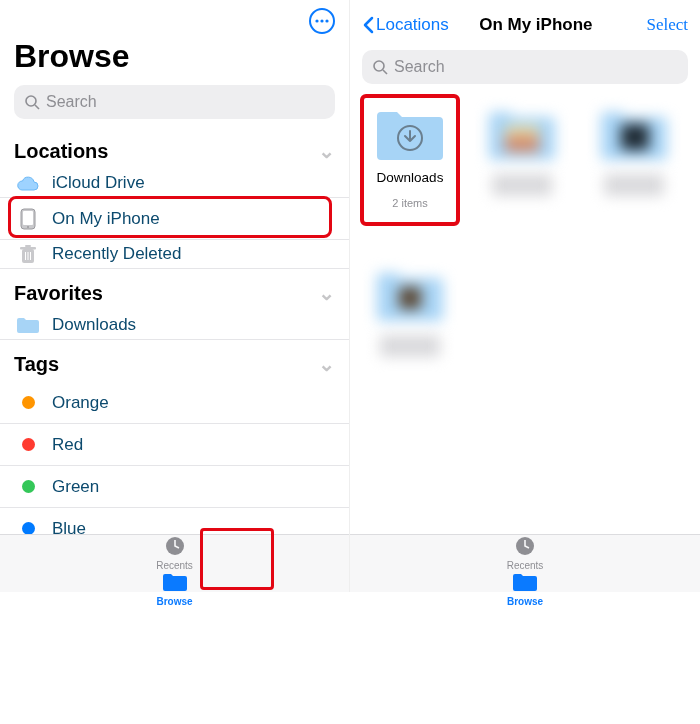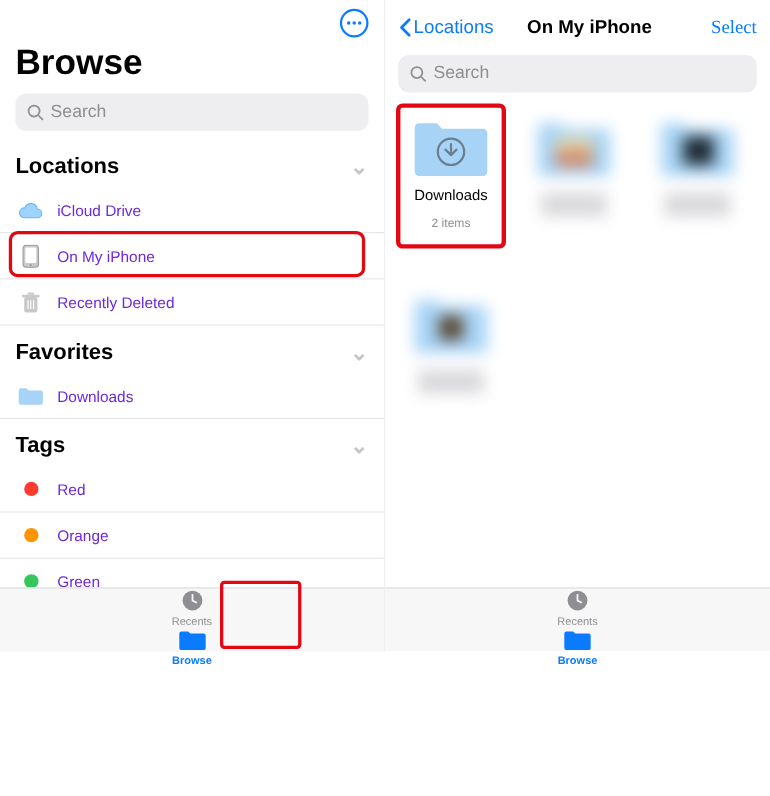"iCloud Drive" .row { color: #6d28d9 -> #0c4a6e; font-size: 14px -> 17px }
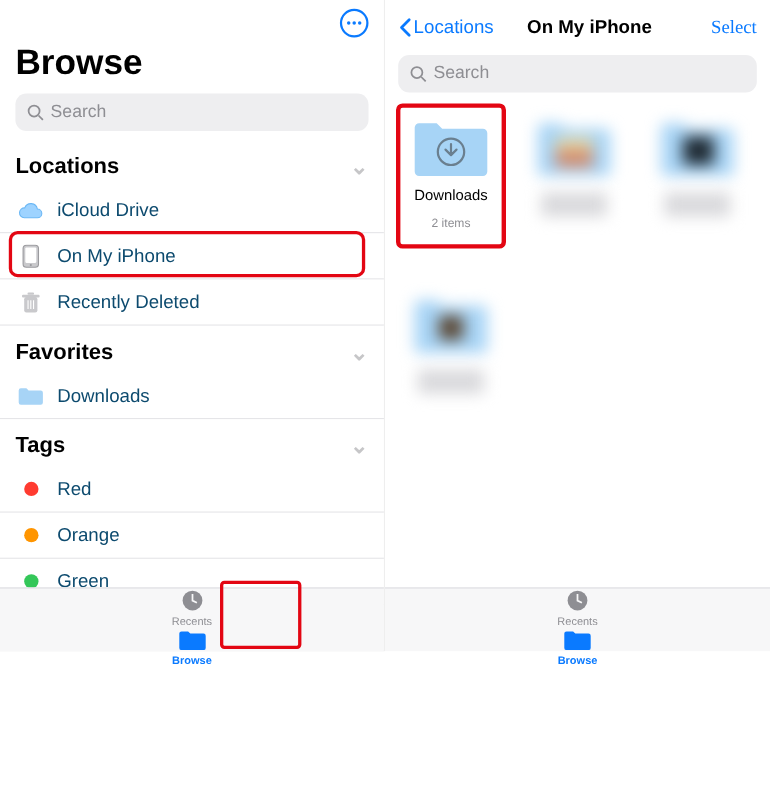"Red" div.row { order: before "Orange" -> after "Orange" }
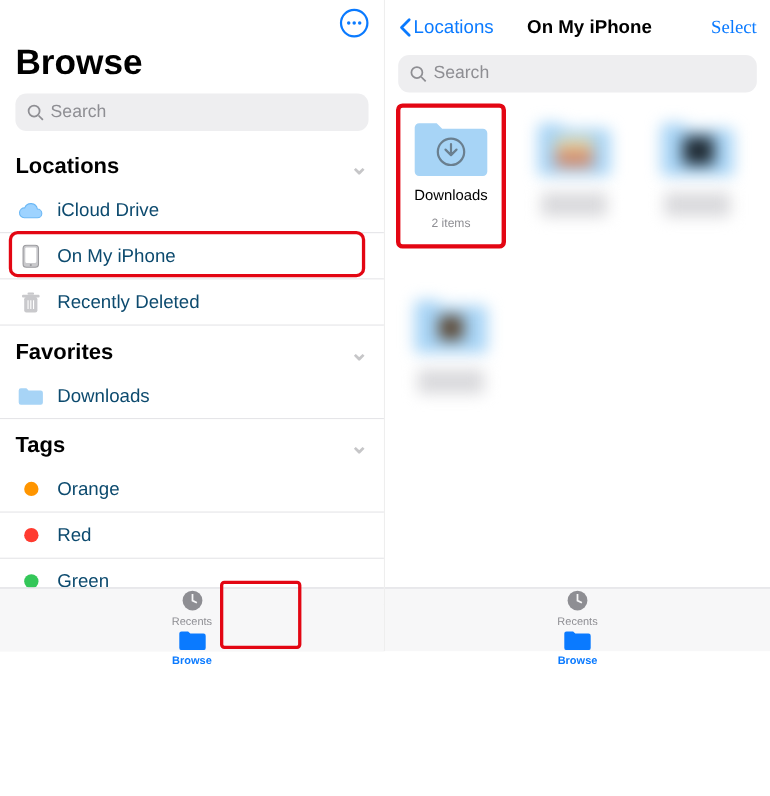"Blue" div.row { html: none -> <div> <span> <span></span> </span> <span>Blue</span> </div> }
